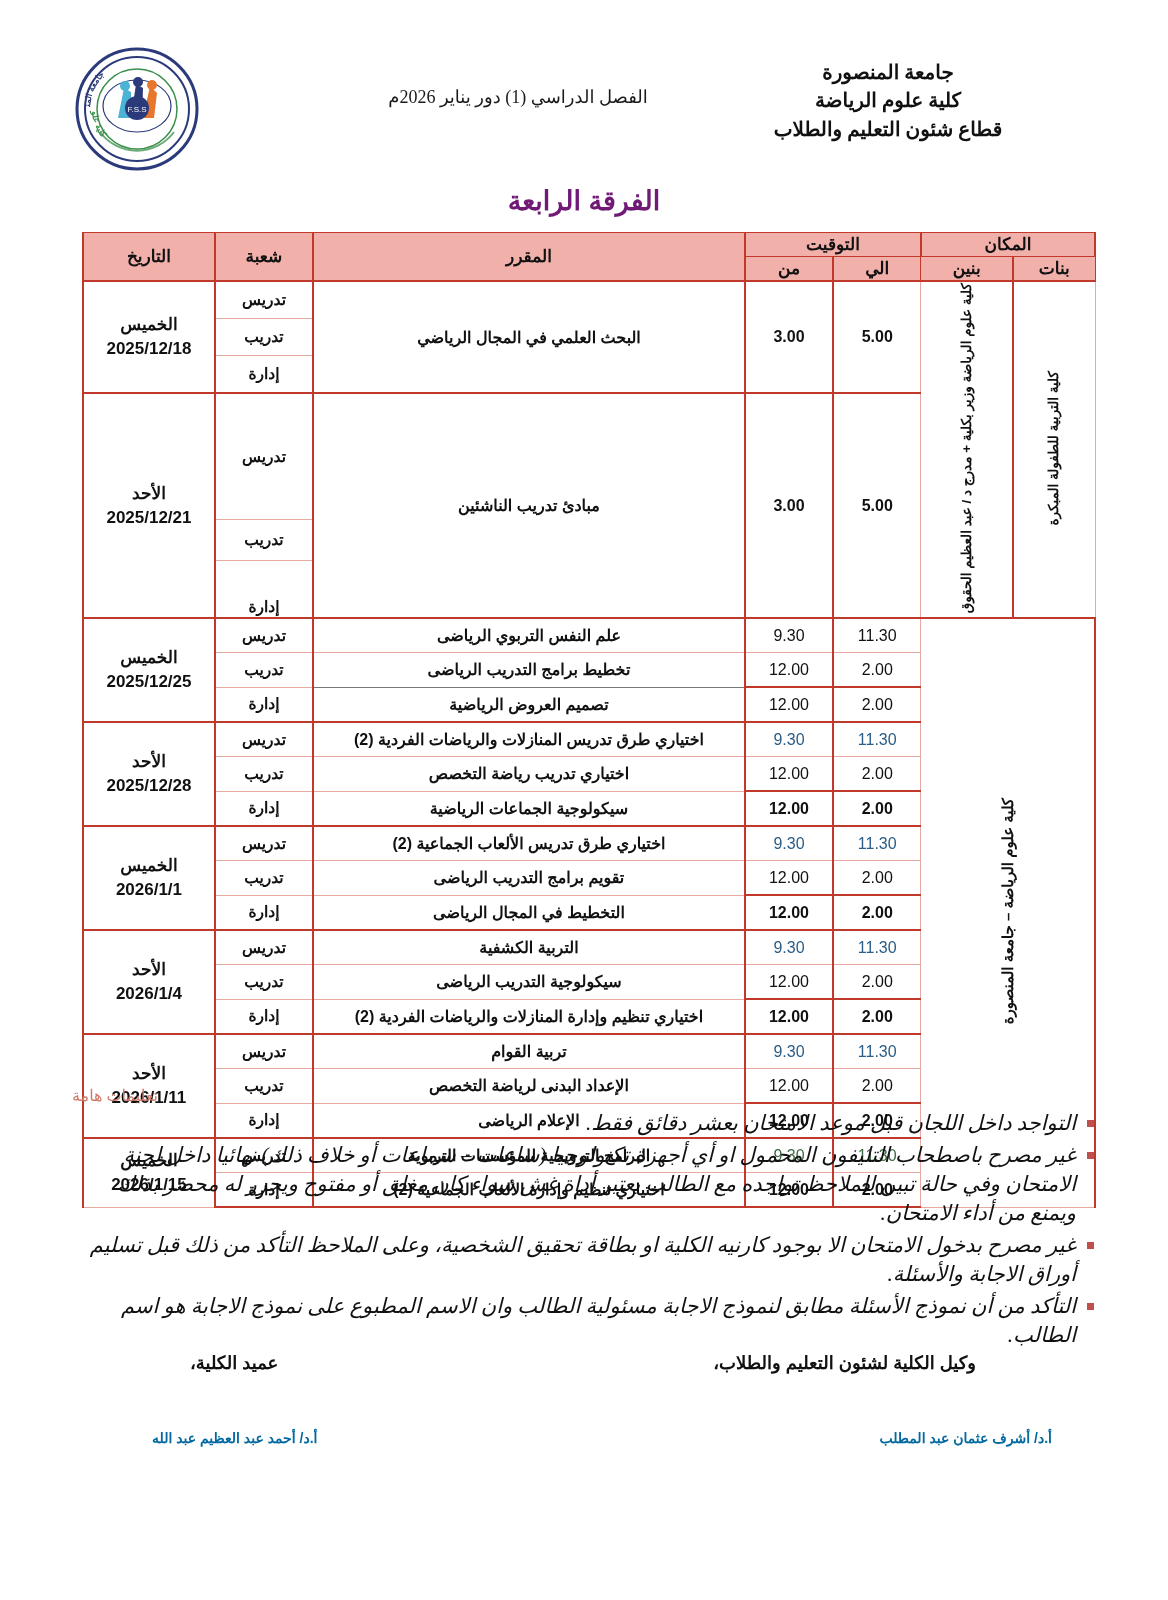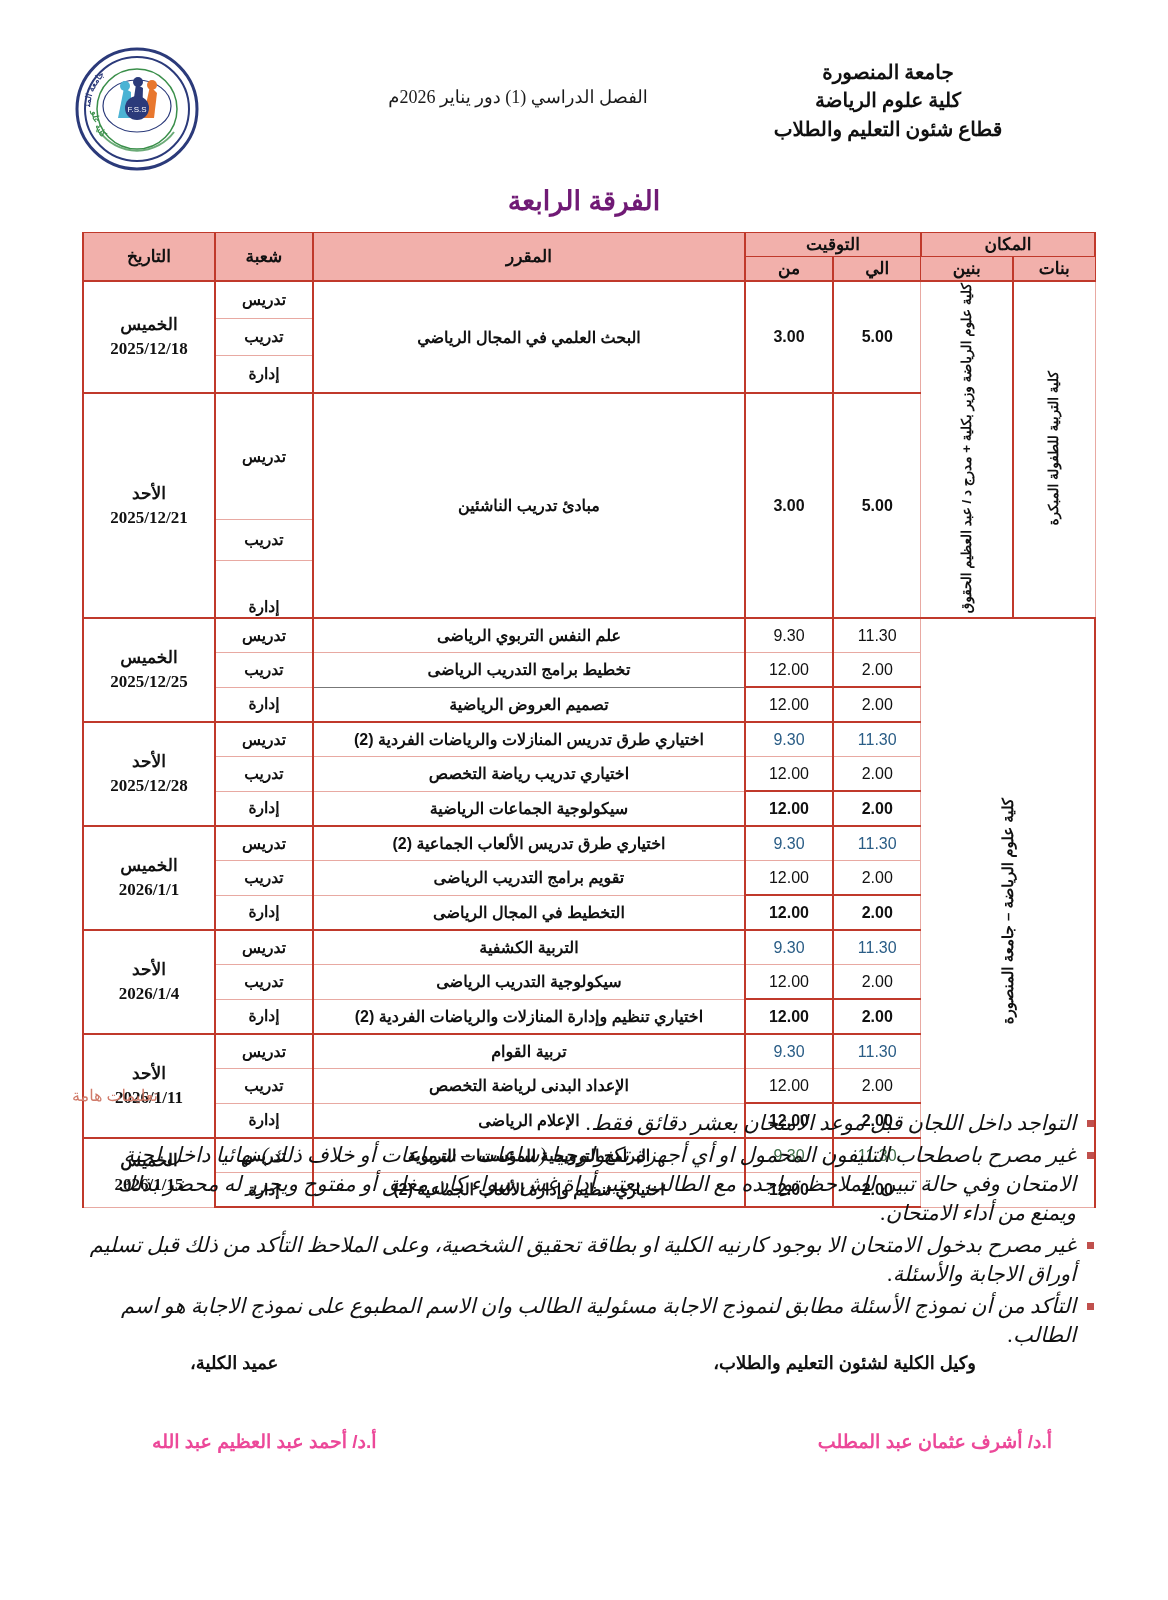"الخميس" td.date { font-family: Liberation Serif, serif -> none }
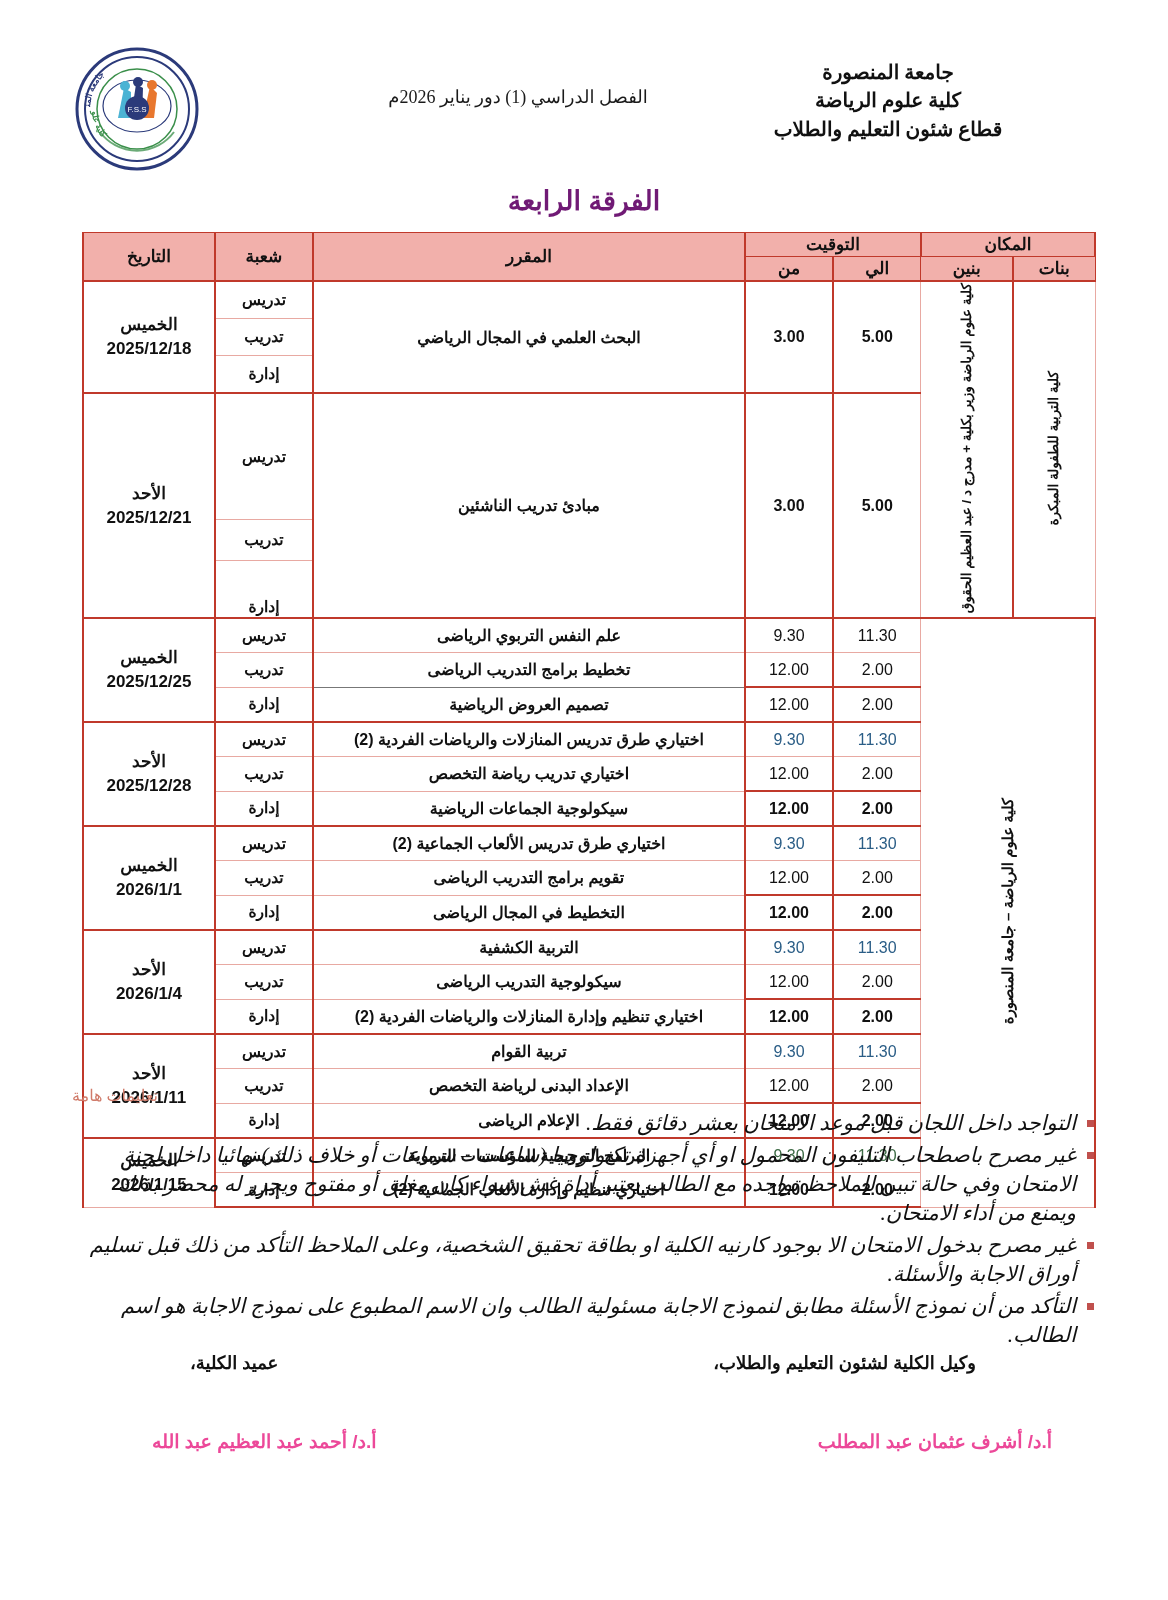"أ.د/ أحمد عبد العظيم عبد" .sig-name { color: #ec4899 -> #0369a1; font-size: 19px -> 14px }
